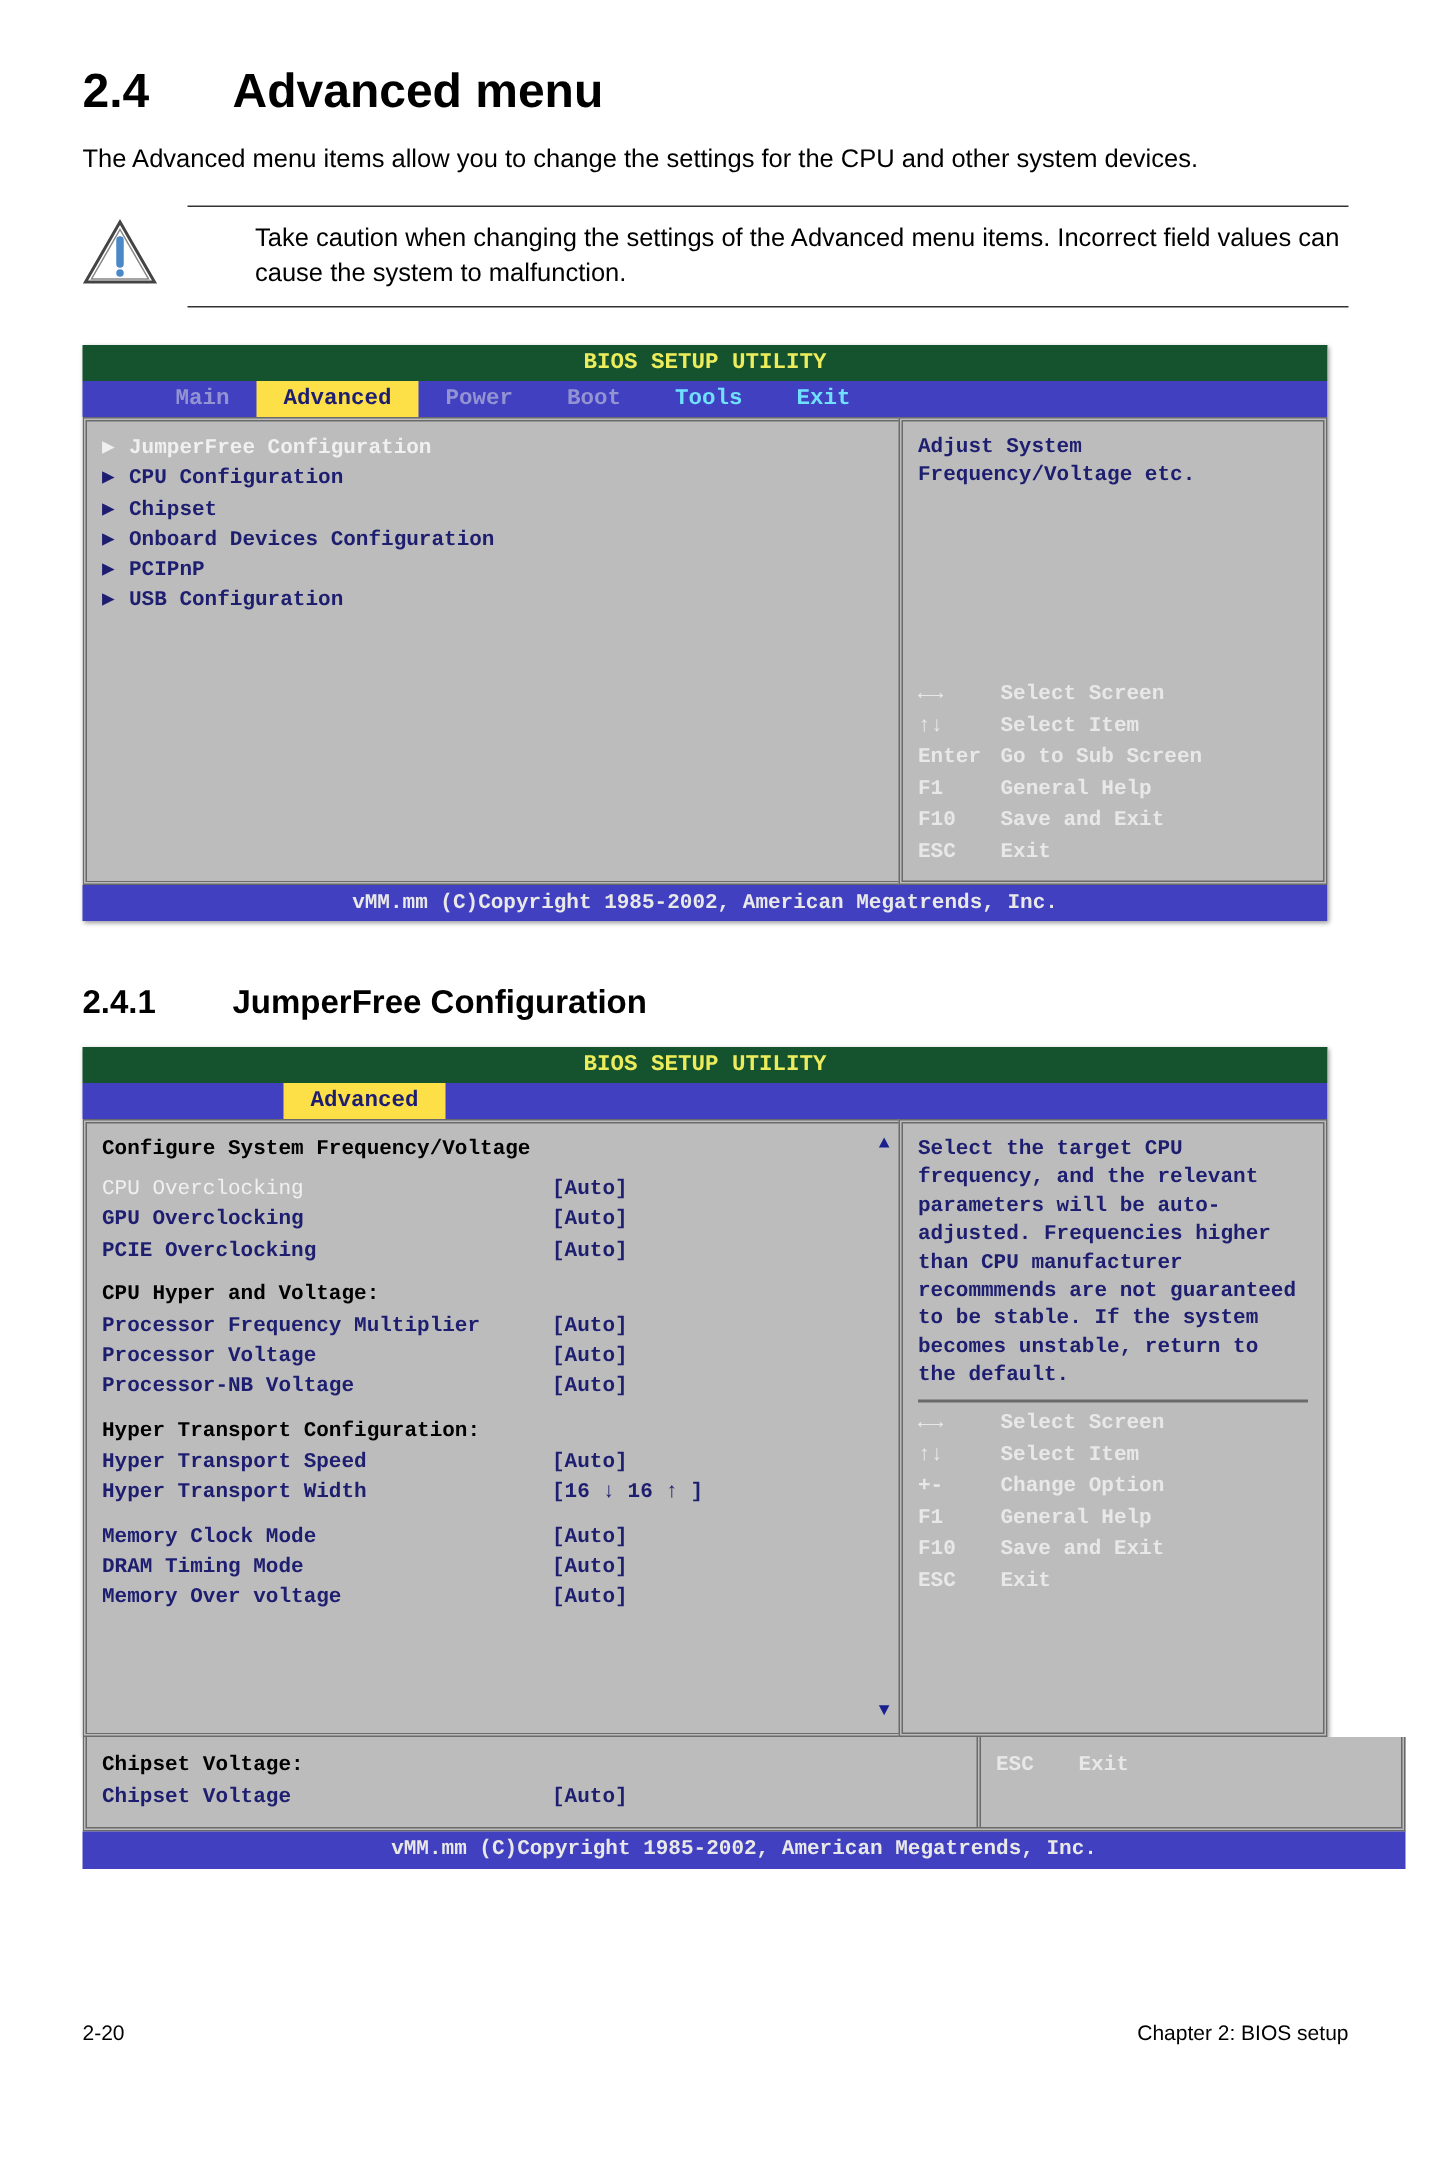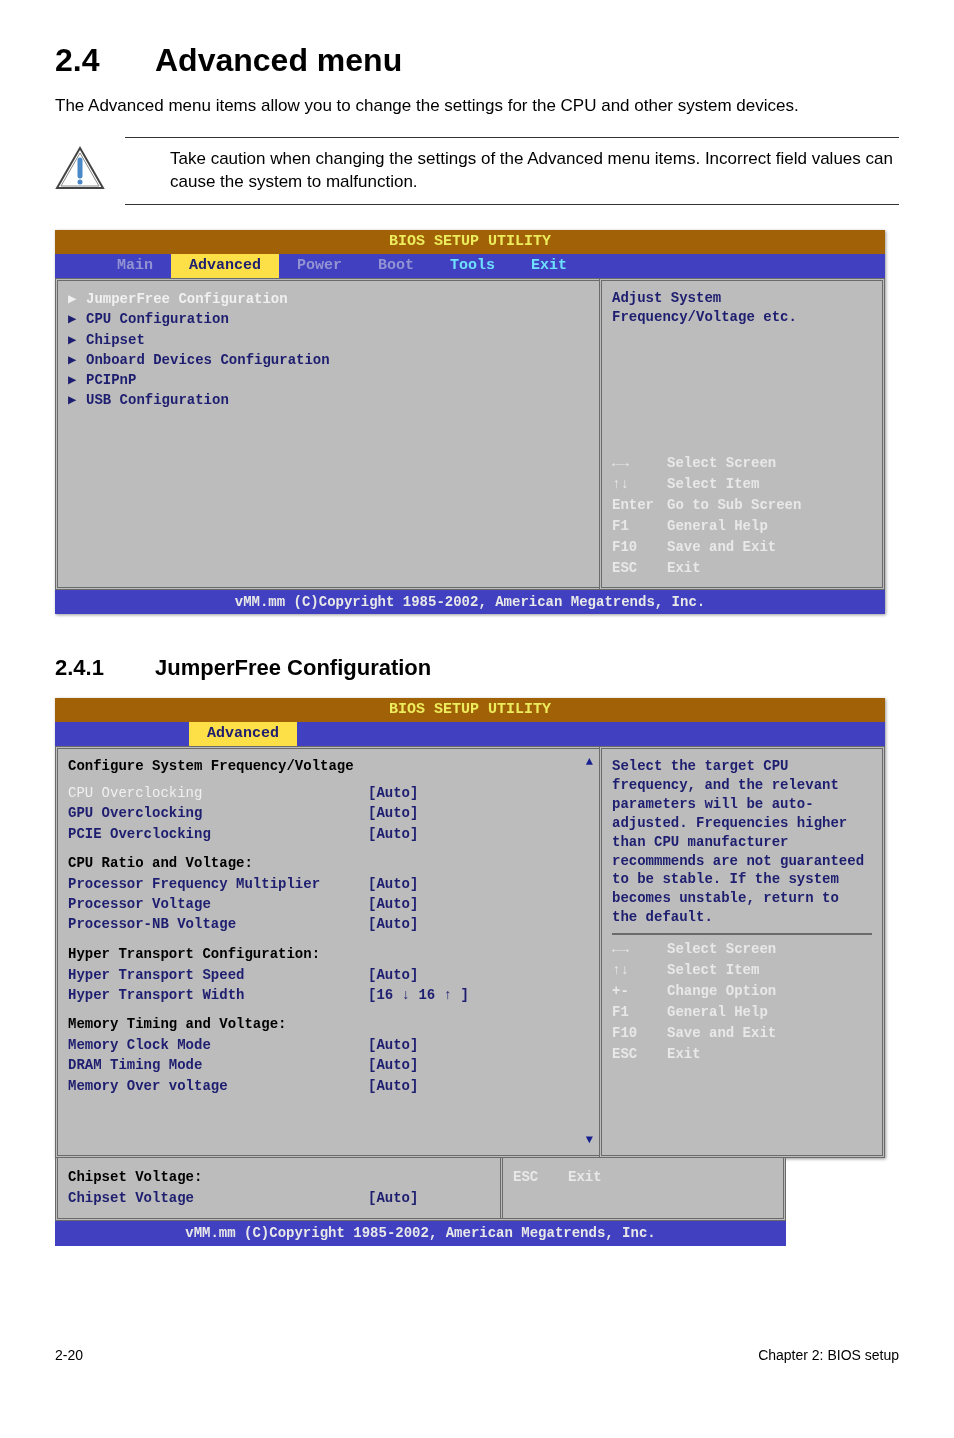"BIOS SETUP UTILITY" .bios-title { background: #a16207 -> #14532d }
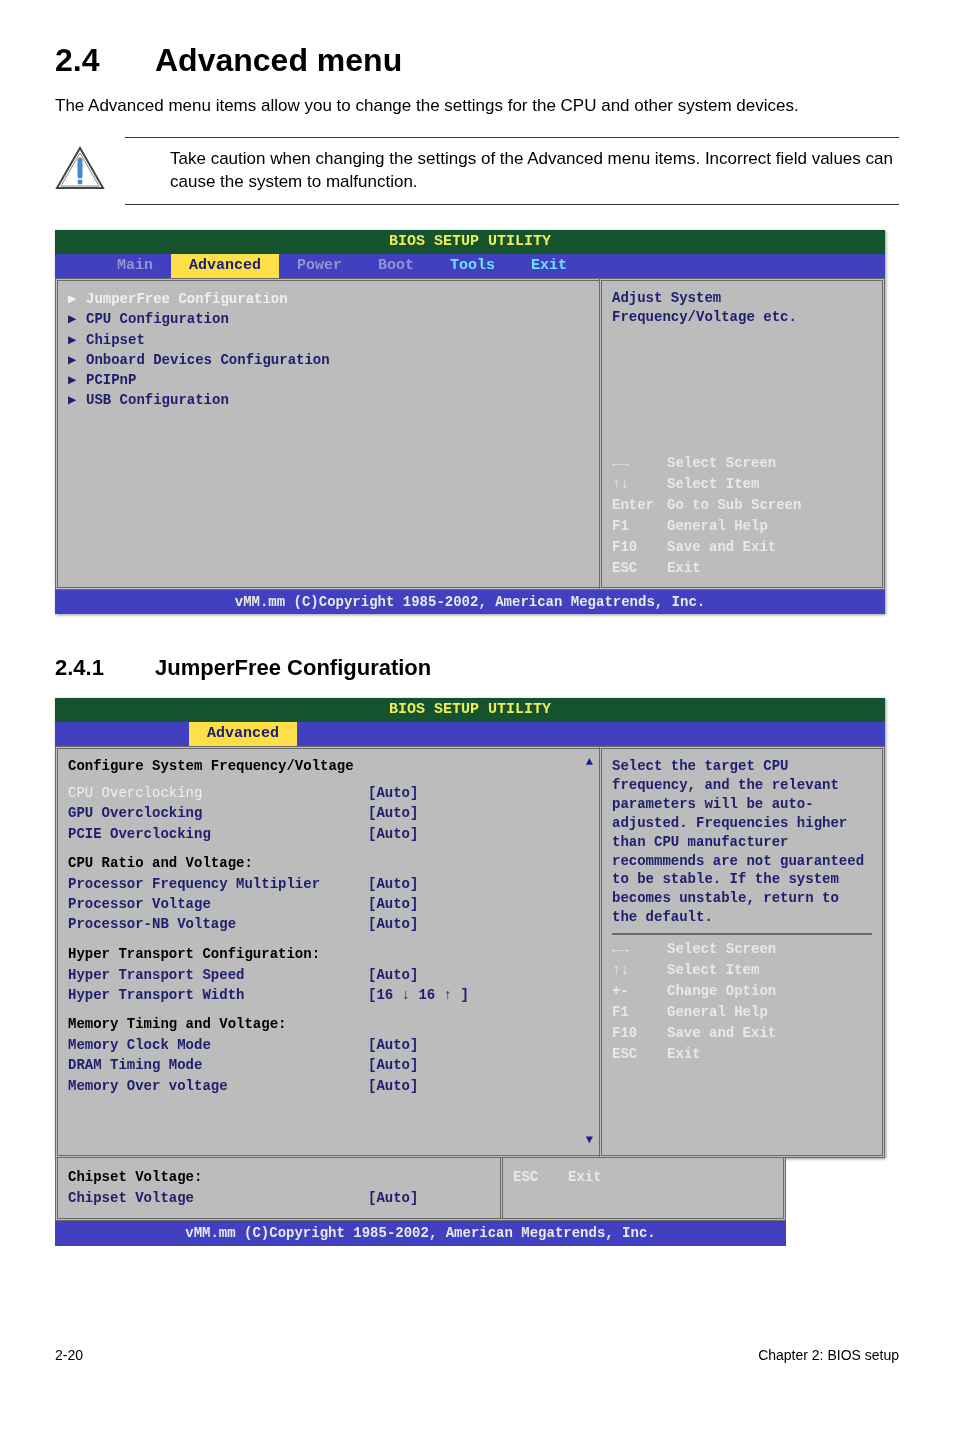"CPU Ratio and Voltage:" div.hdr-row { text: Ratio -> Hyper }
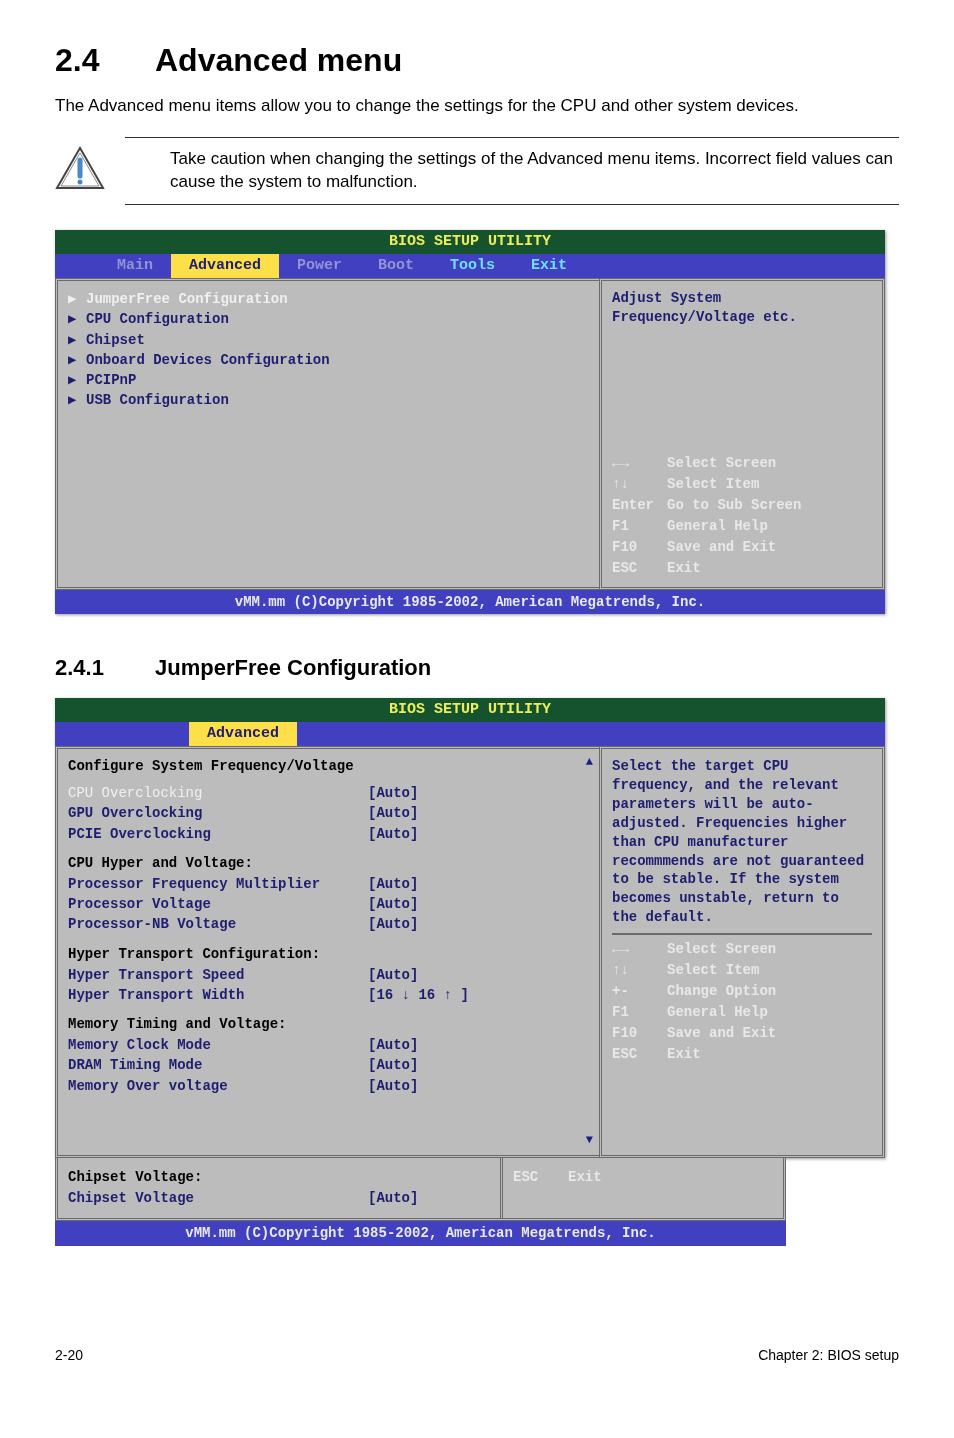"Memory Timing and Voltage:" div.hdr-row { html: <div>Memory Timing and Voltage:</div> -> none }
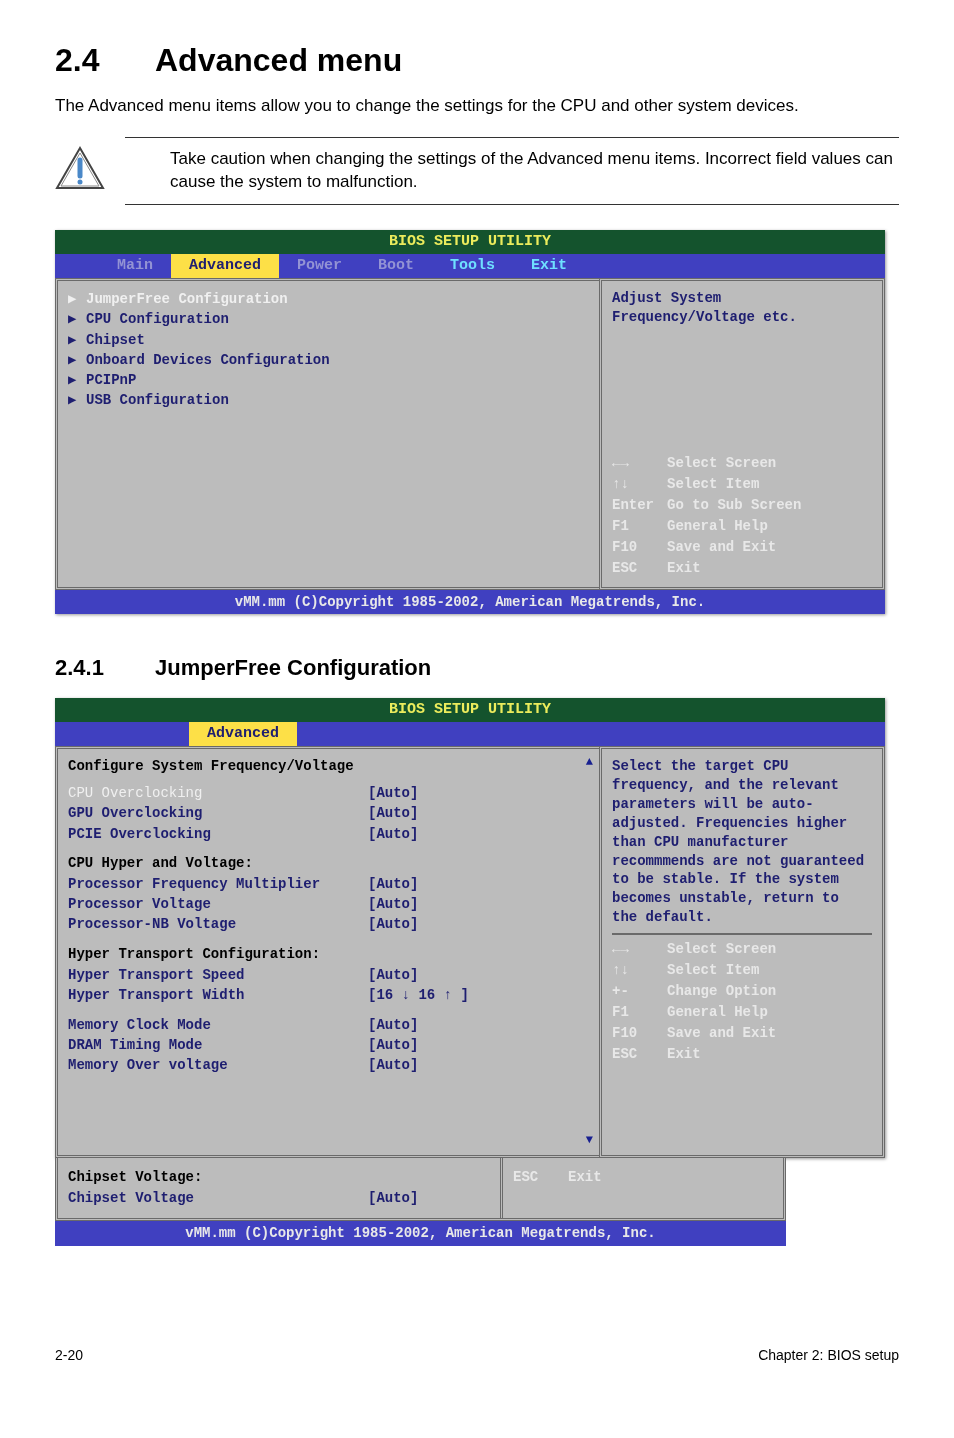"Chipset Voltage:" .overflow-panel { width: 731px -> 882px }
